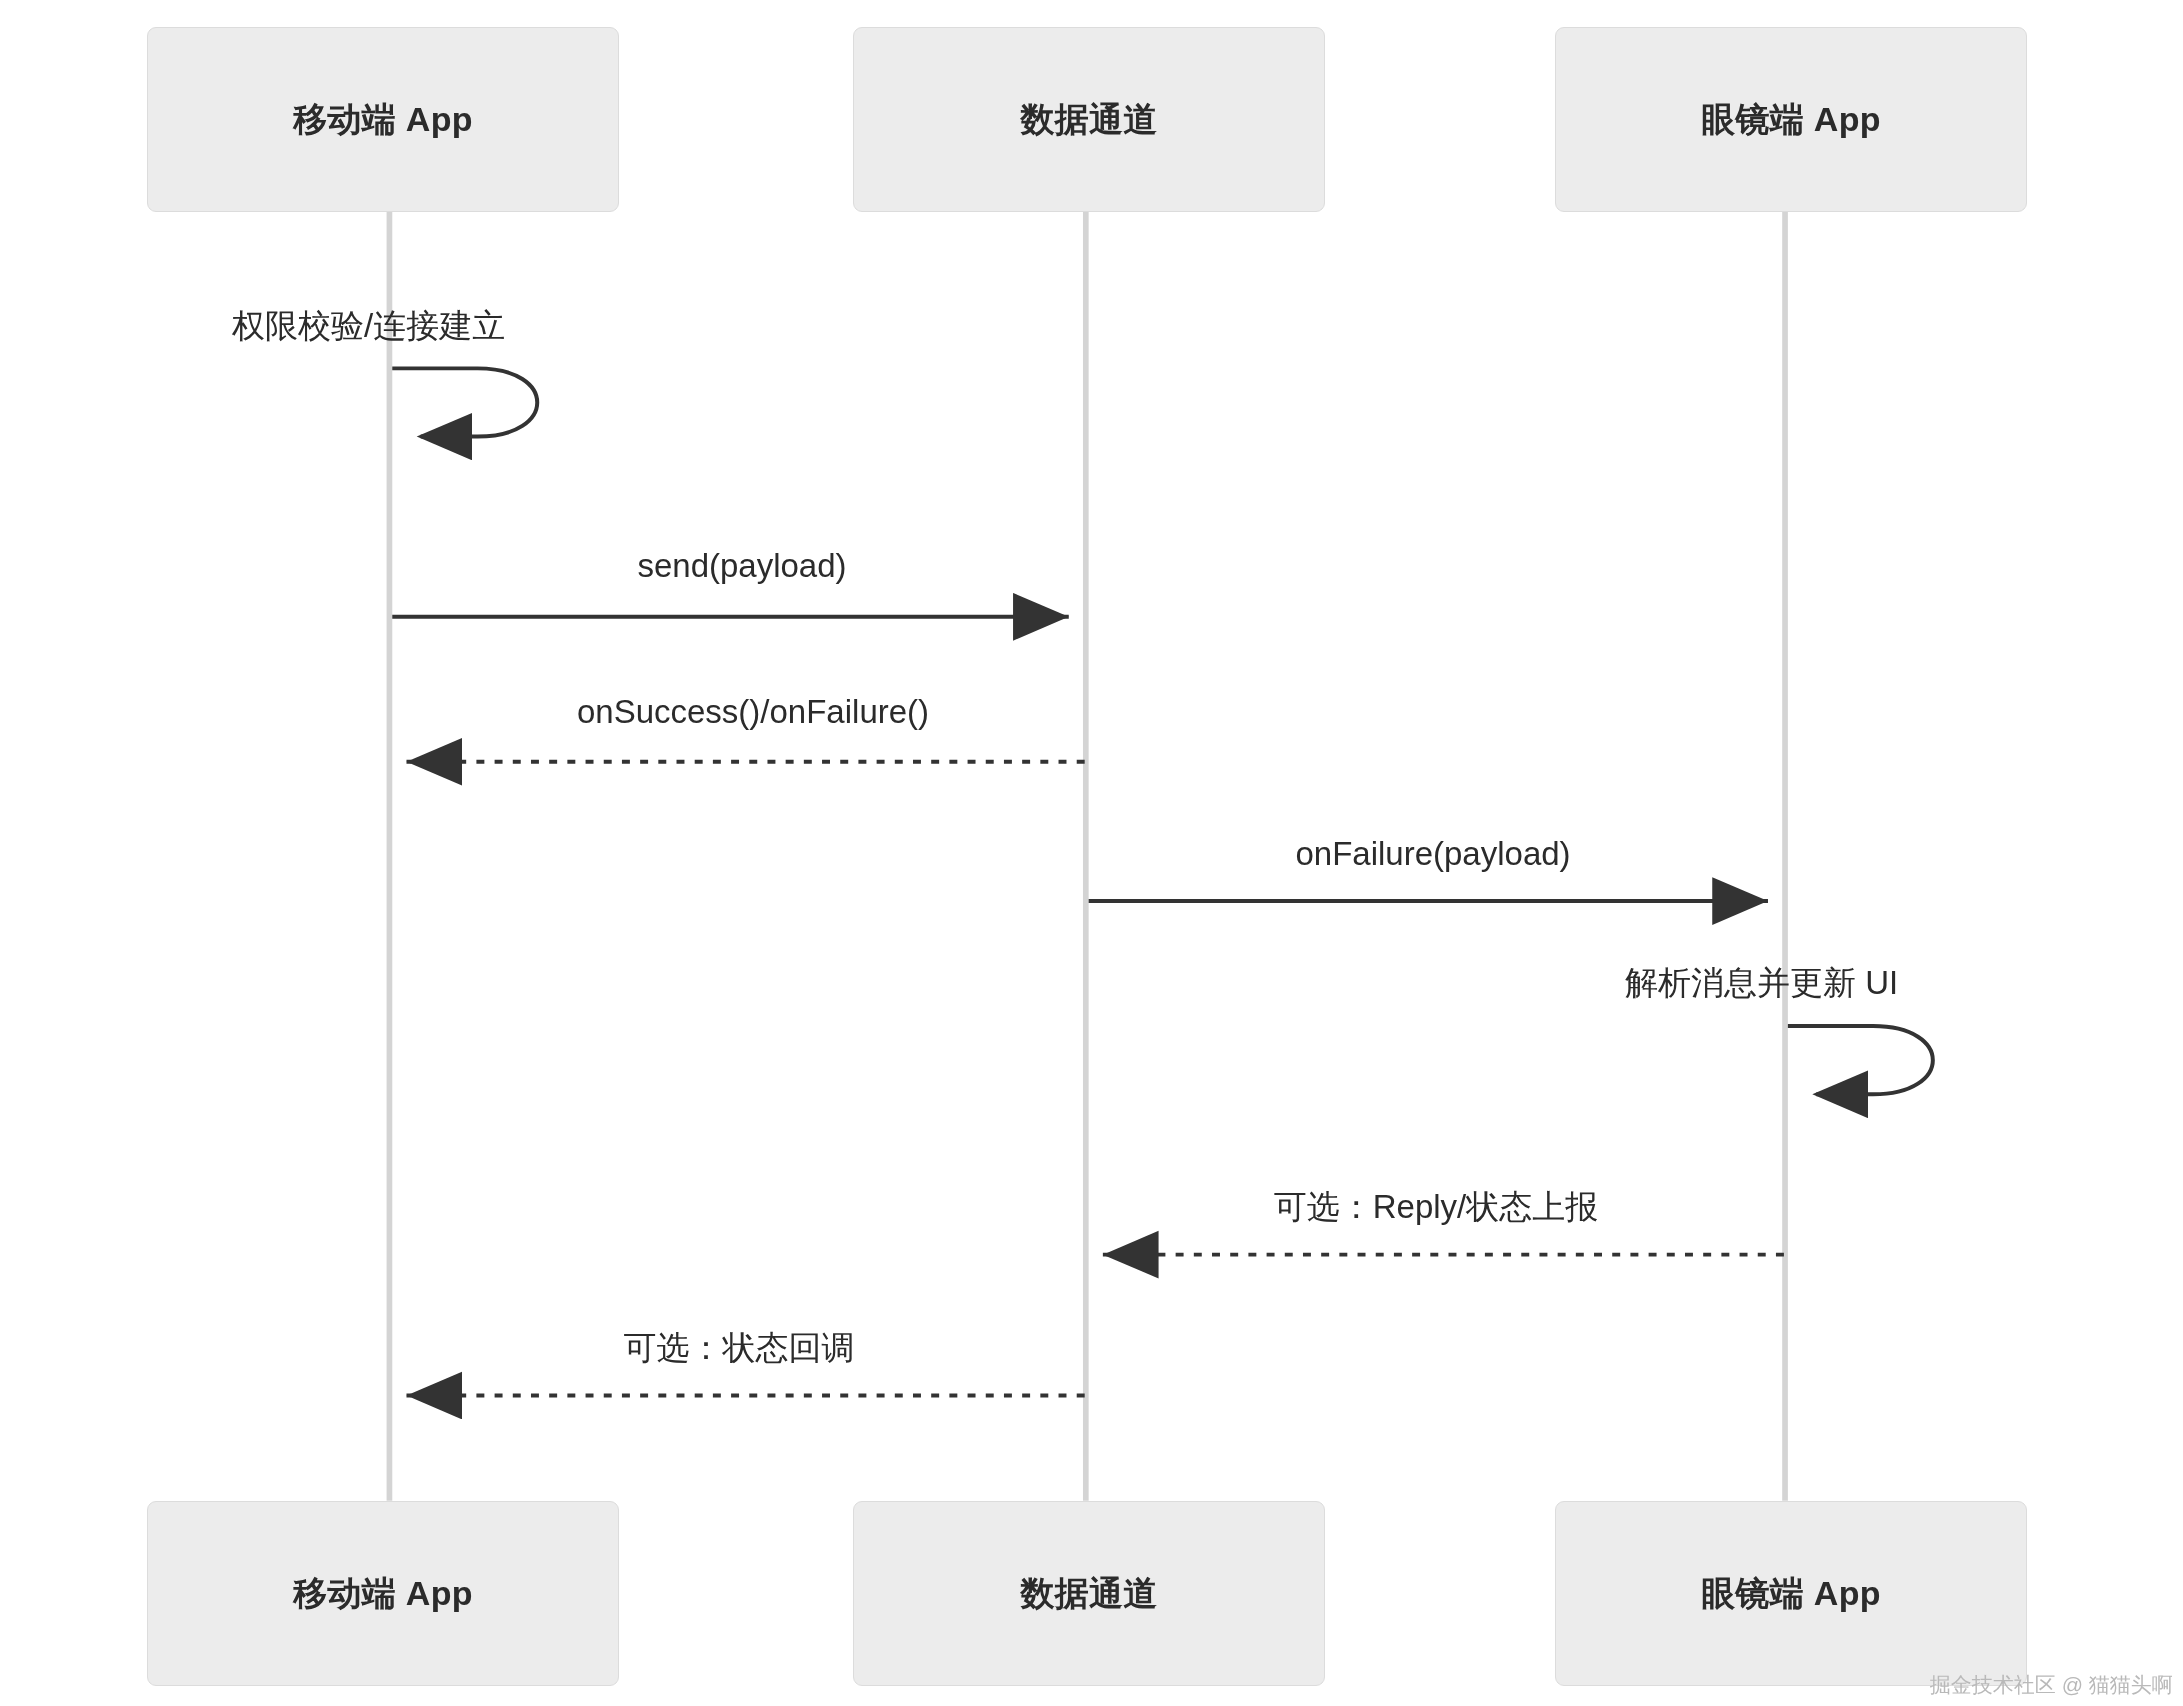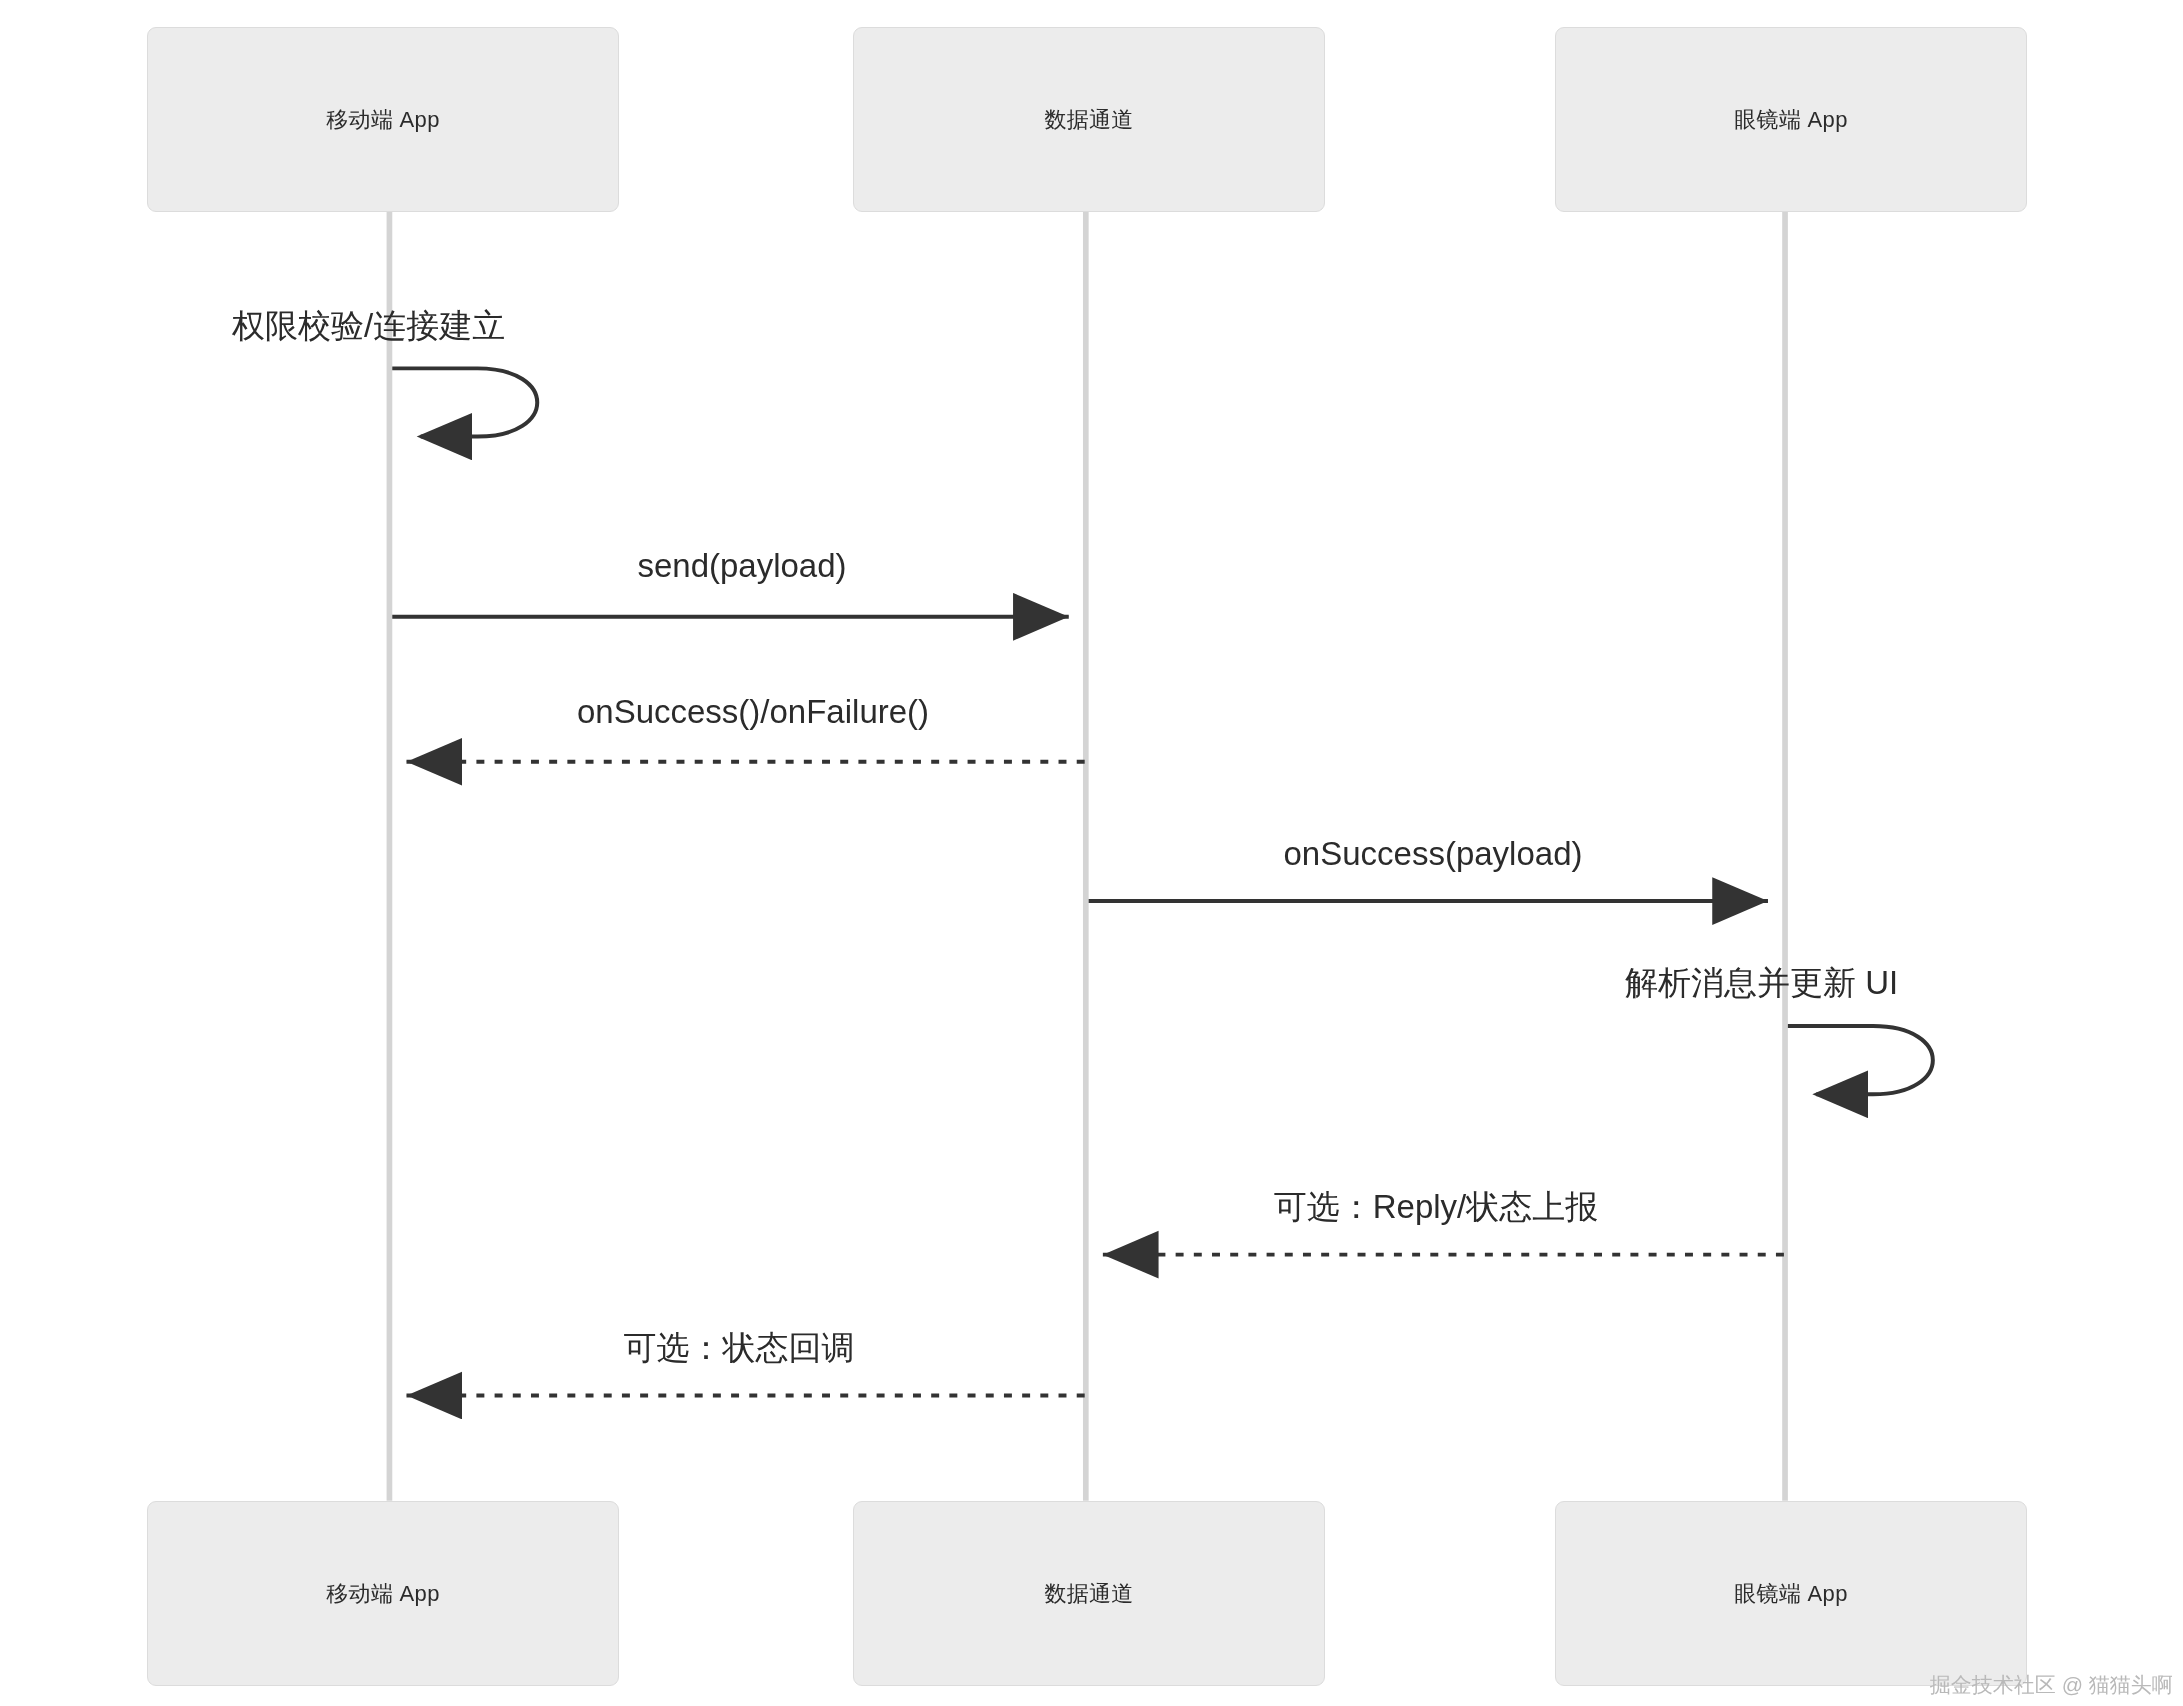"移动端 App" .participant-label { font-size: 22px -> 34px; font-weight: 400 -> 700 }
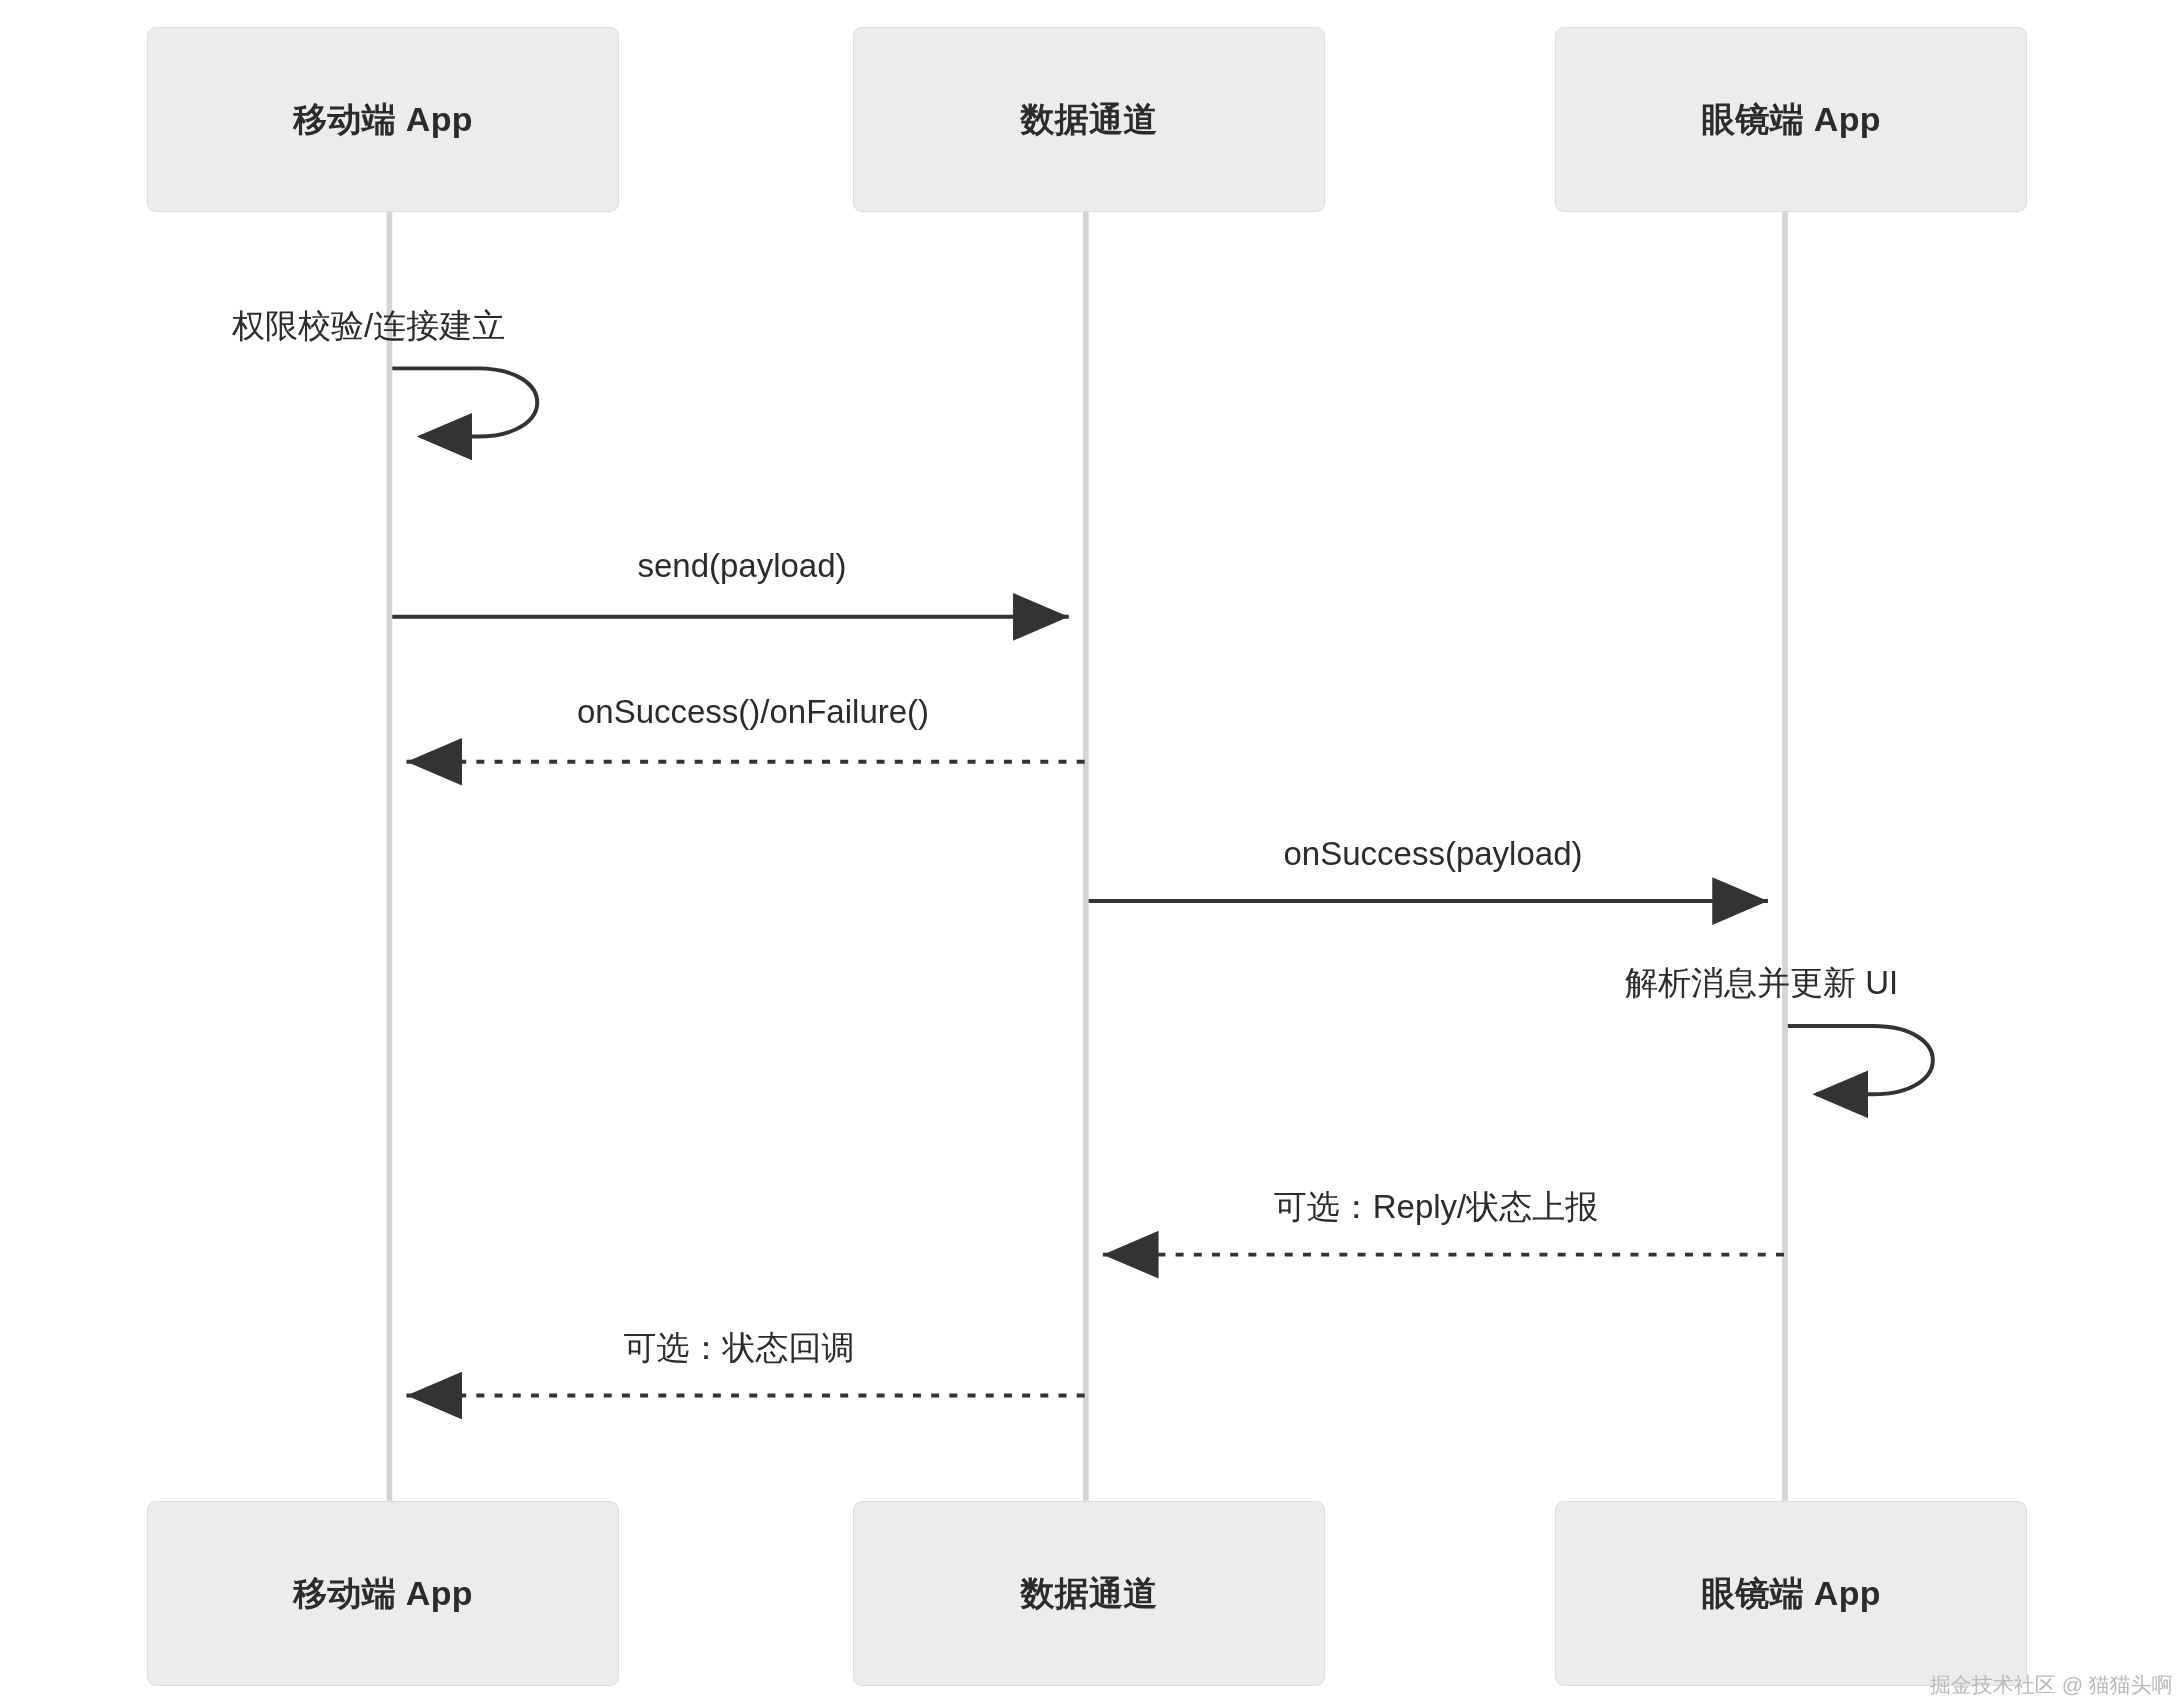"onSuccess(payload)" div.msg-label { text: onSuccess -> onFailure }
